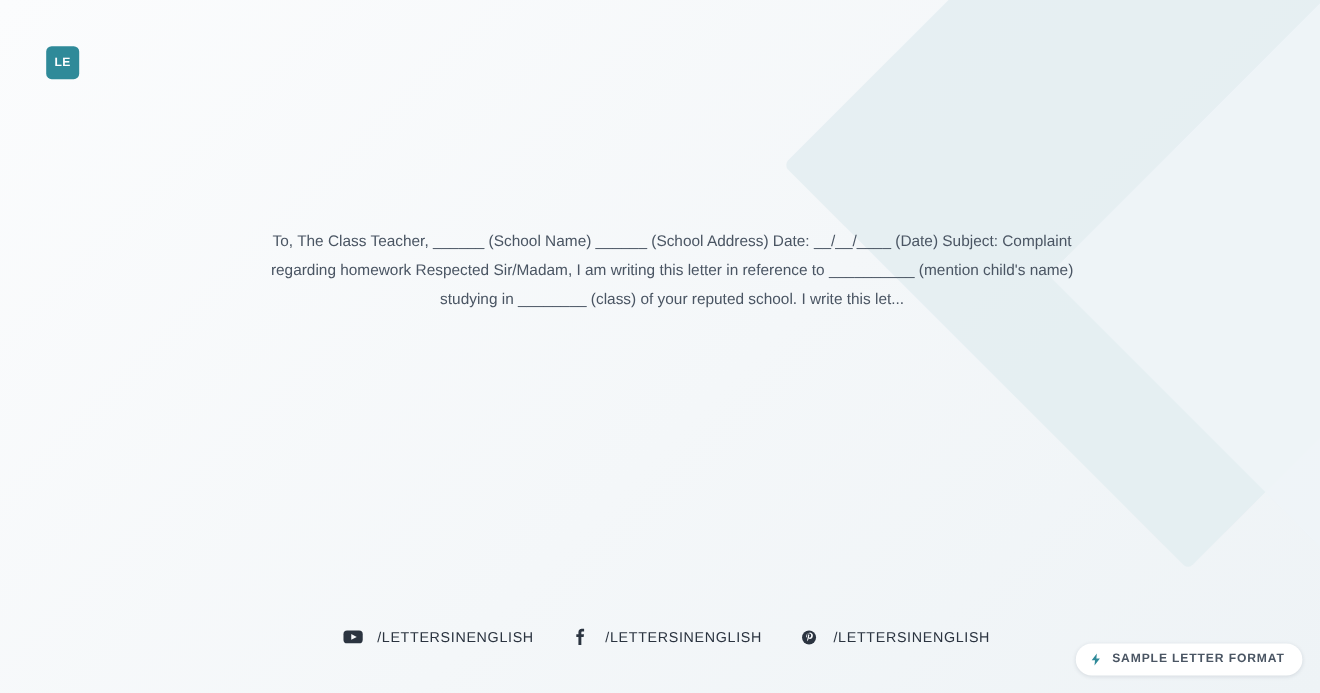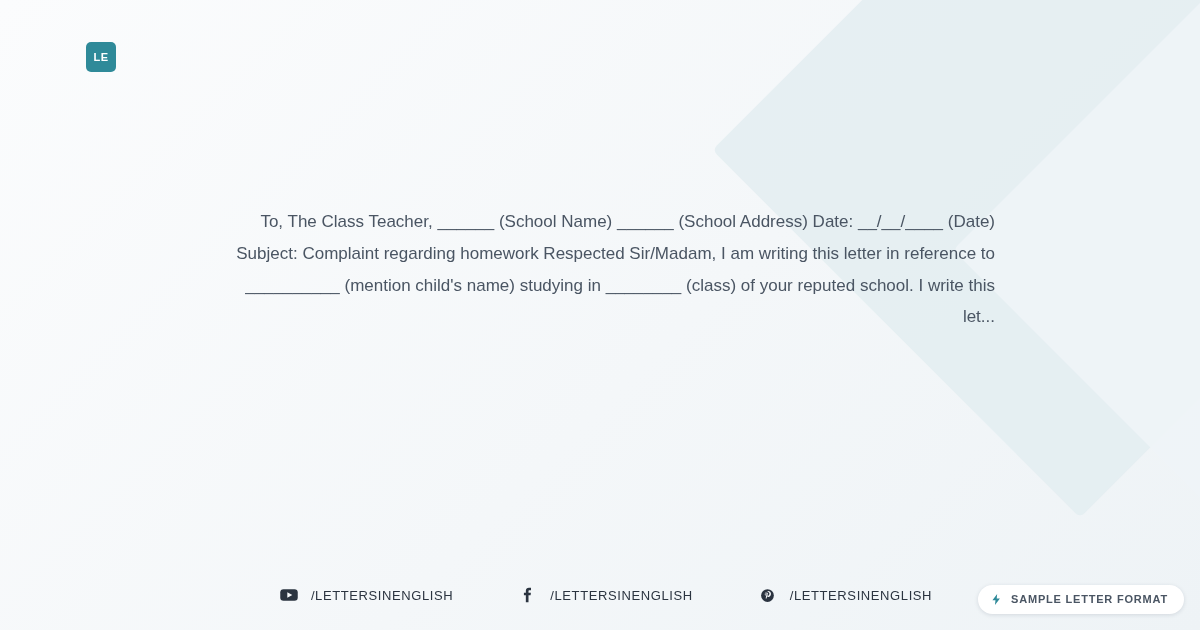"LE" .brand { margin-left: 44px -> none }
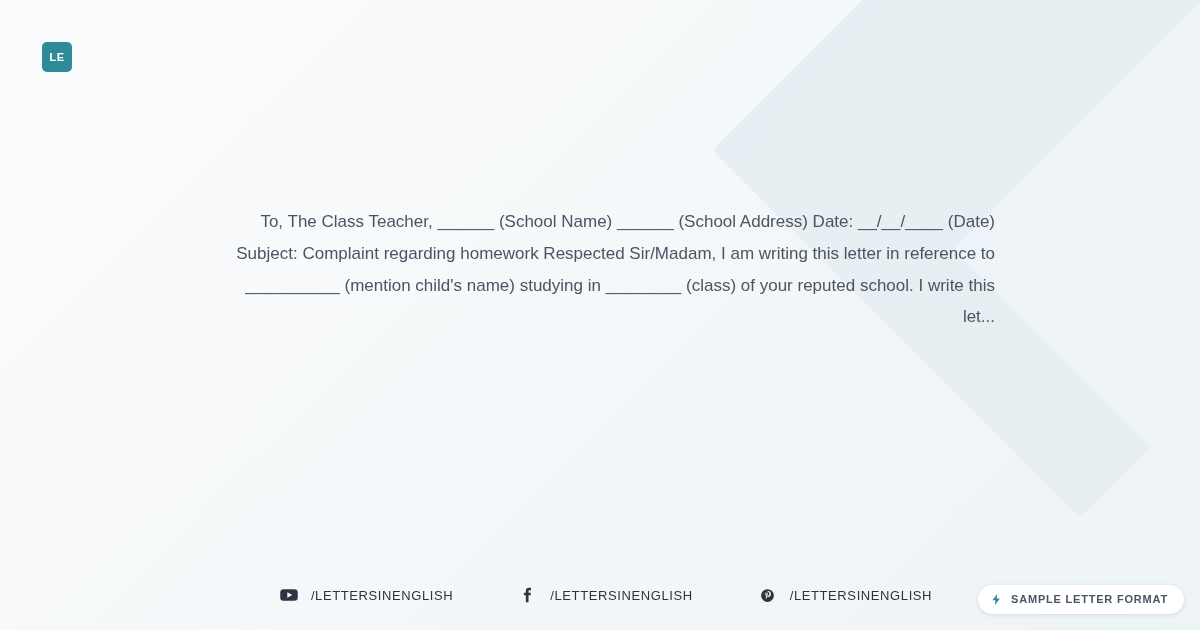"To, The Class Teacher, ______" .excerpt { font-size: 17px -> 14px; text-align: right -> center }
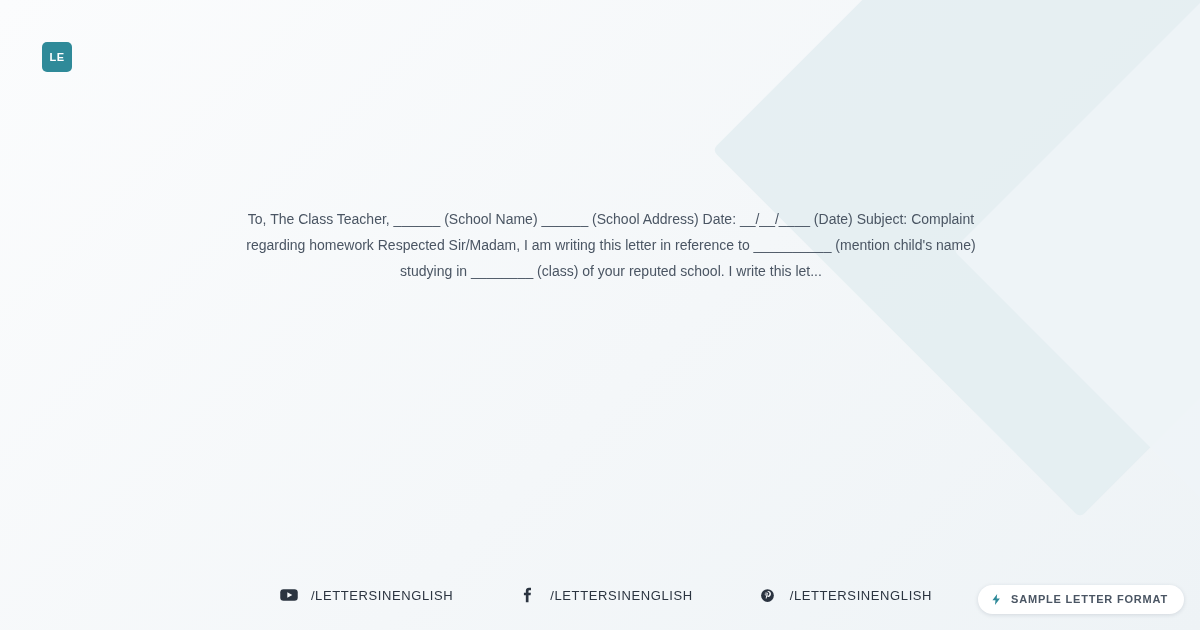"/LETTERSINENGLISH" .social-bar { bottom: 24px -> 40px; gap: 64px -> 32px }
